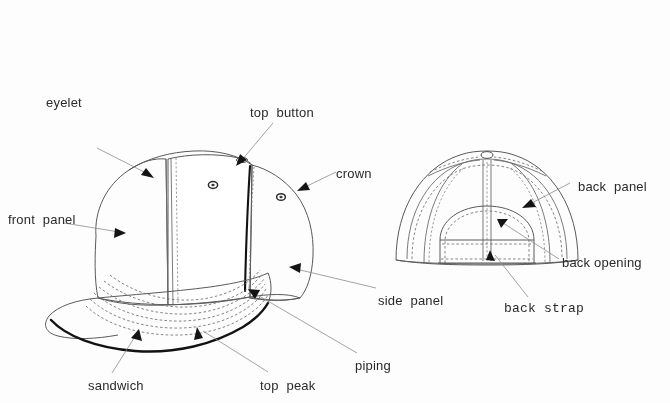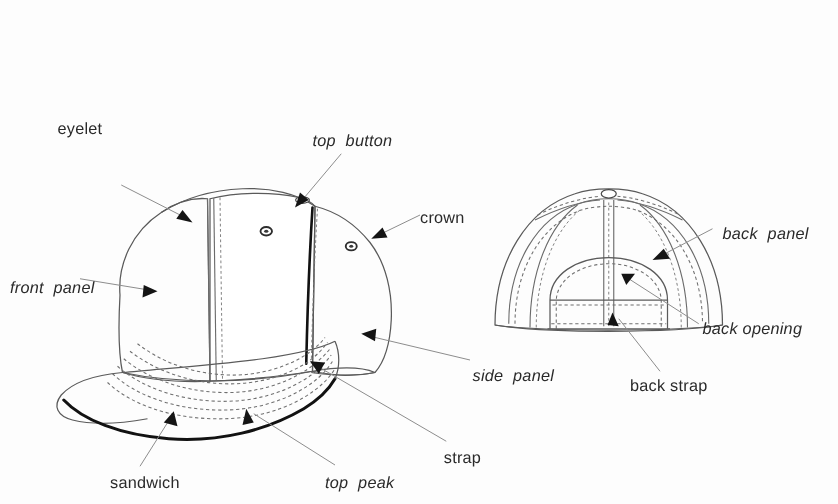"top button" .label.wide { font-style: italic -> none }
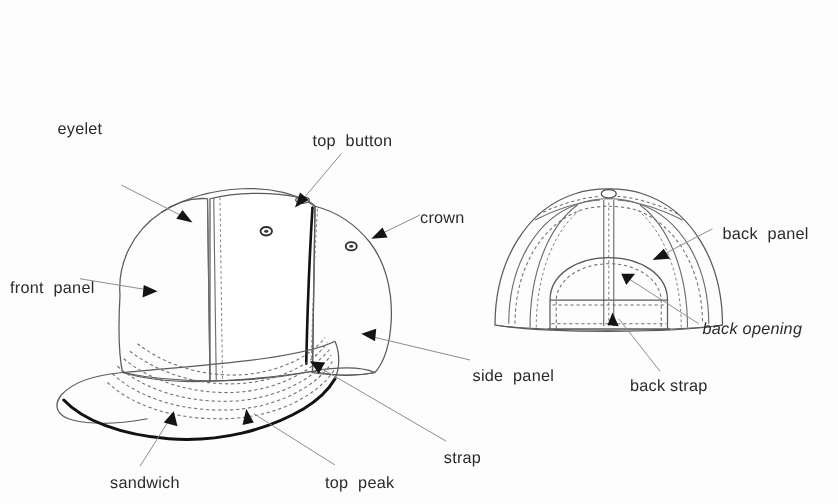"front panel" div.label { top: 175px -> 165px }
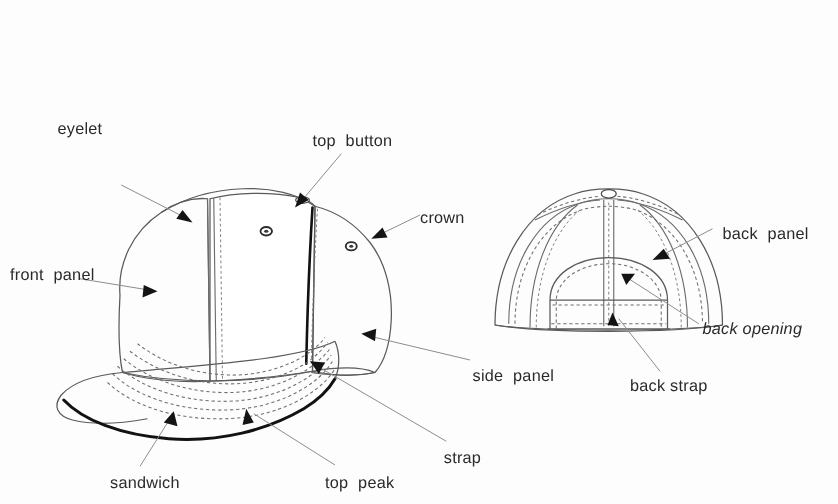"back opening" div.label { font-style: italic -> none }
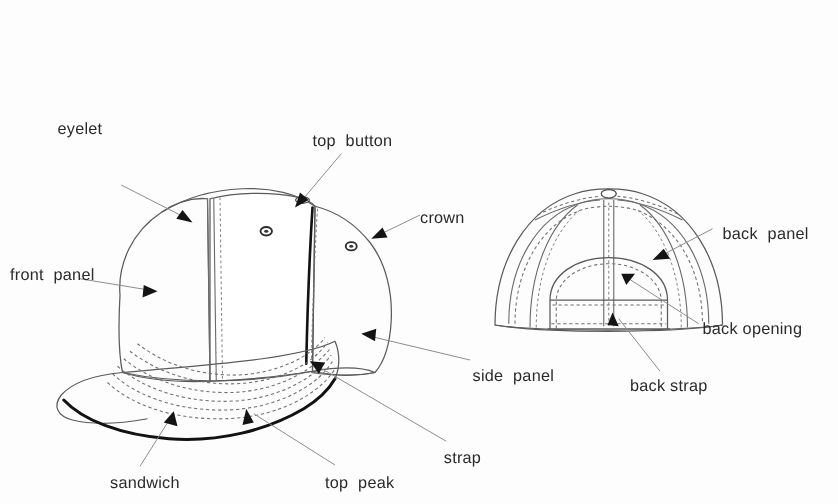"back strap" div.label { font-family: none -> Liberation Mono, monospace }
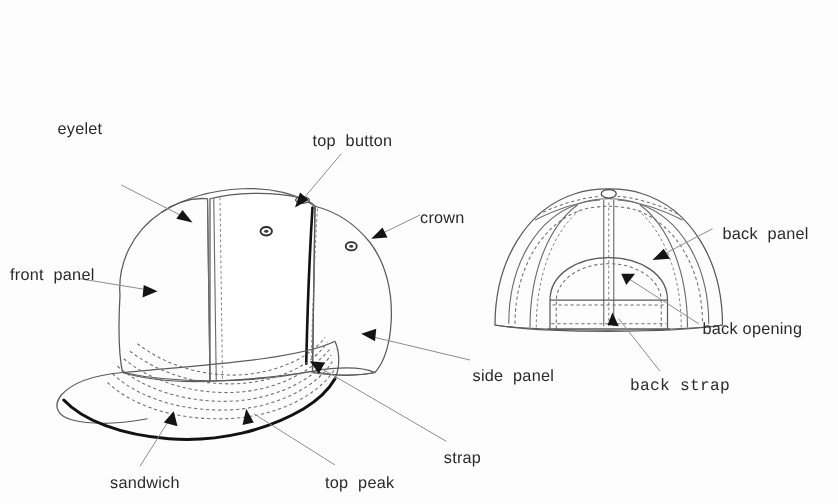"strap" div.label { text: strap -> piping }
